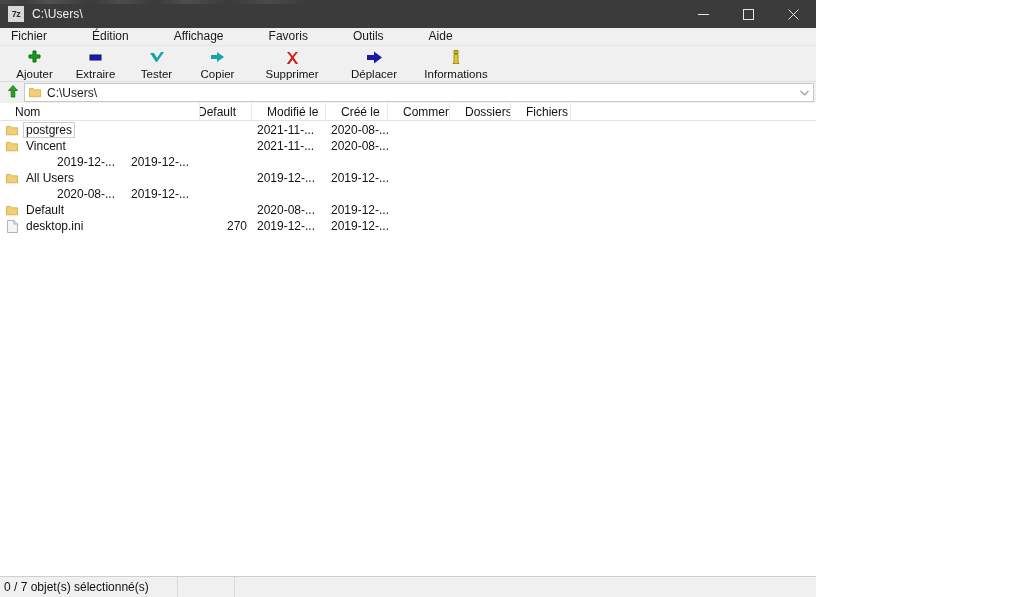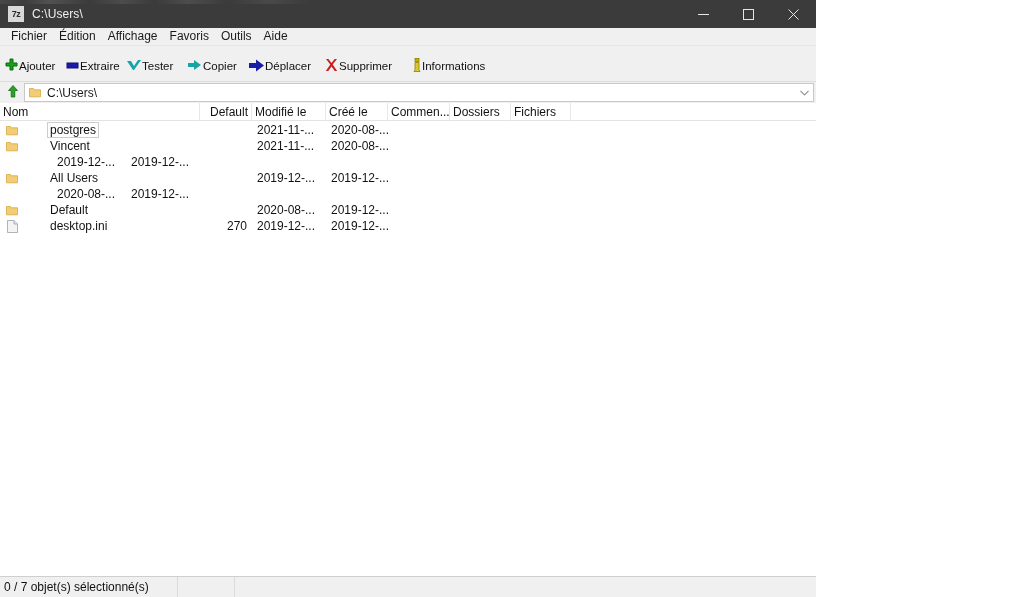"Fichier" .menubar { gap: none -> 33px }
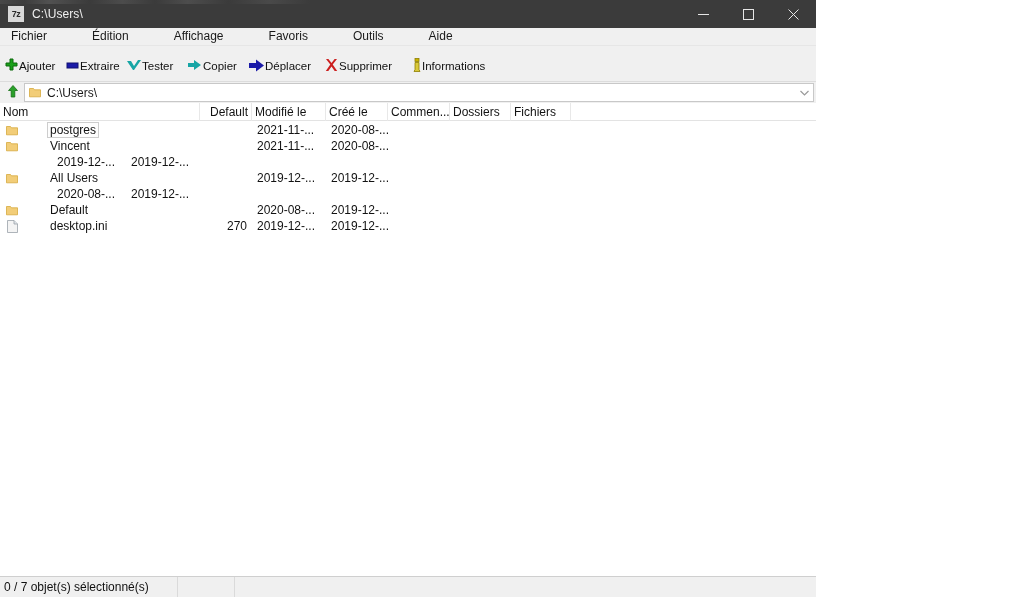"Ajouter" .tb-btn { flex-direction: row -> column }
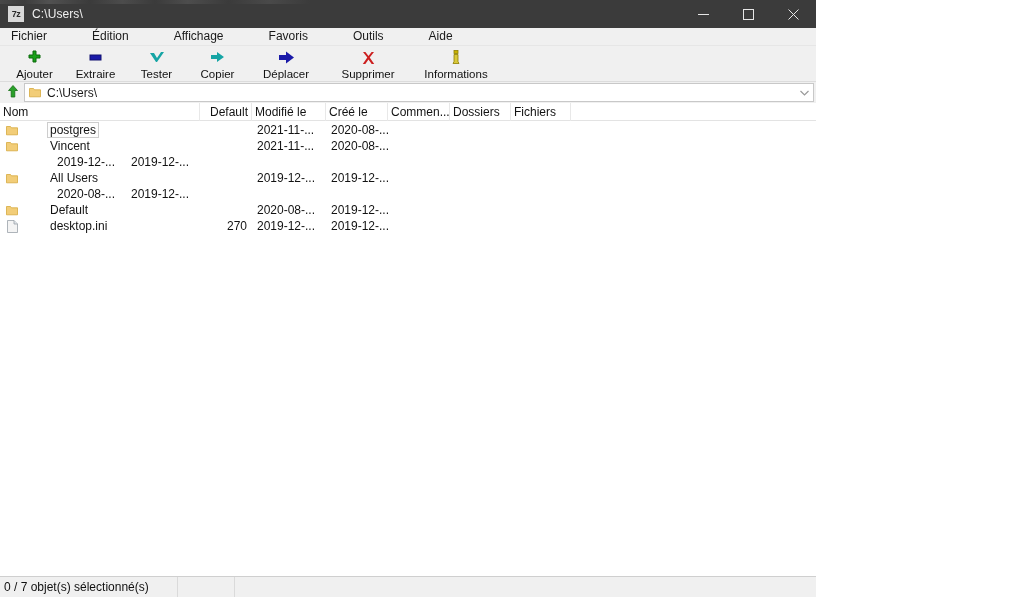"Déplacer" div.tb-btn { order: before "Supprimer" -> after "Supprimer" }
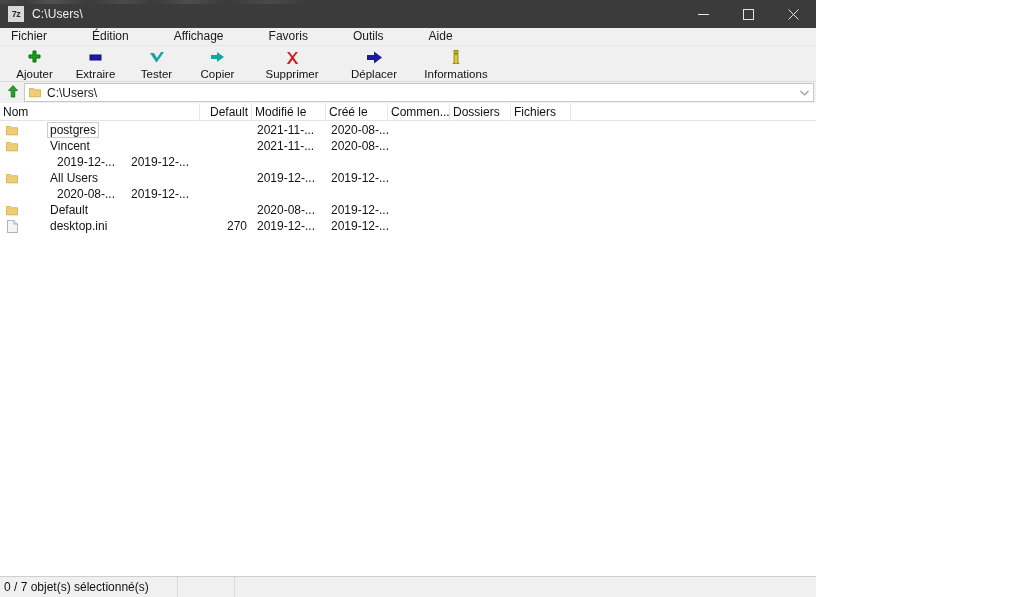"Nom" .hcell { padding: 0 3px -> 0 15px }
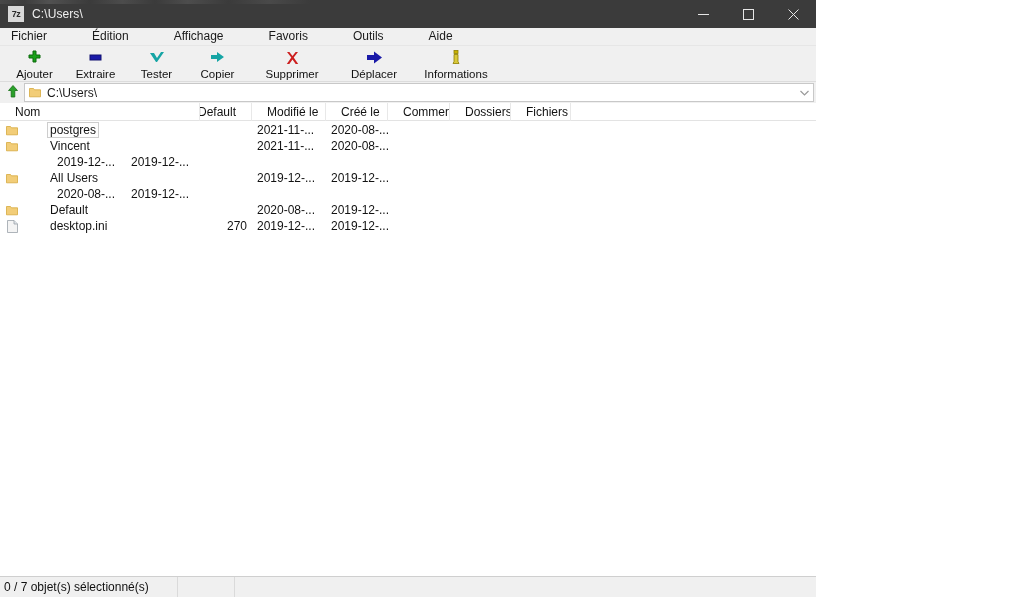"postgres" .cell { gap: 24px -> none }
